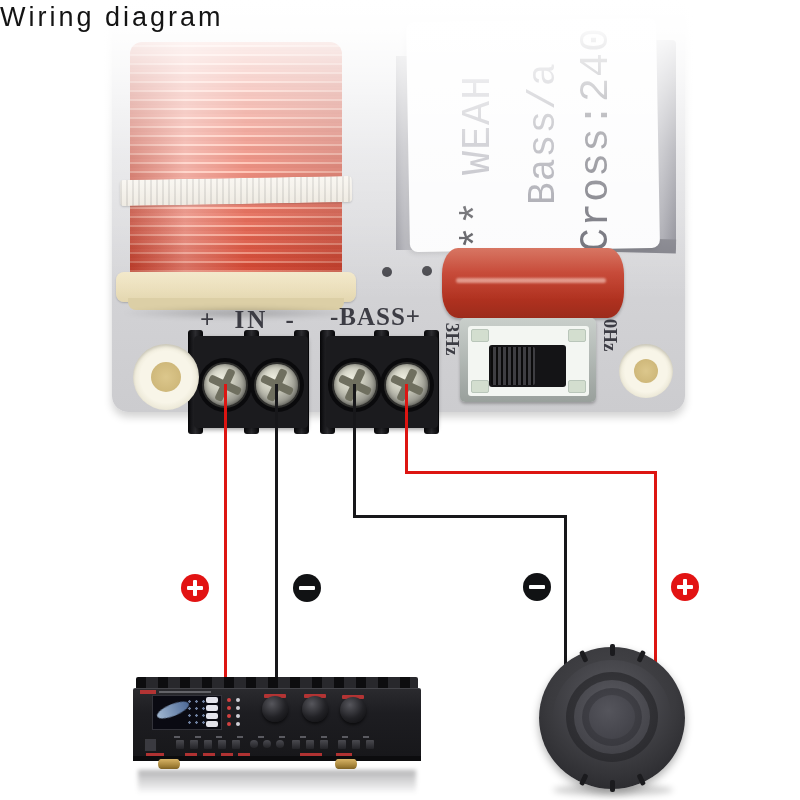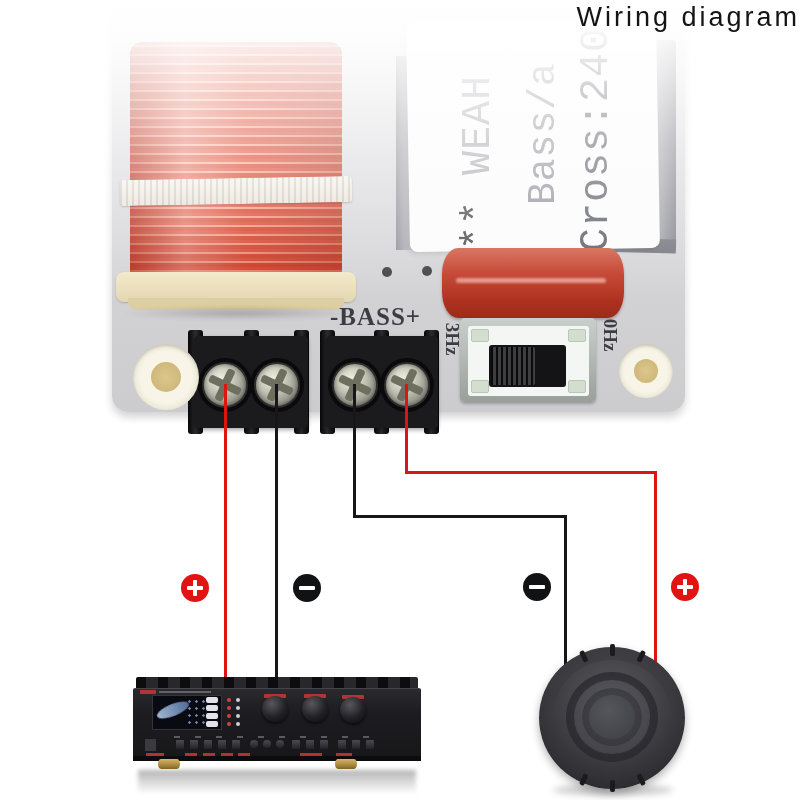"Wiring diagram" .title { text-align: right -> left }
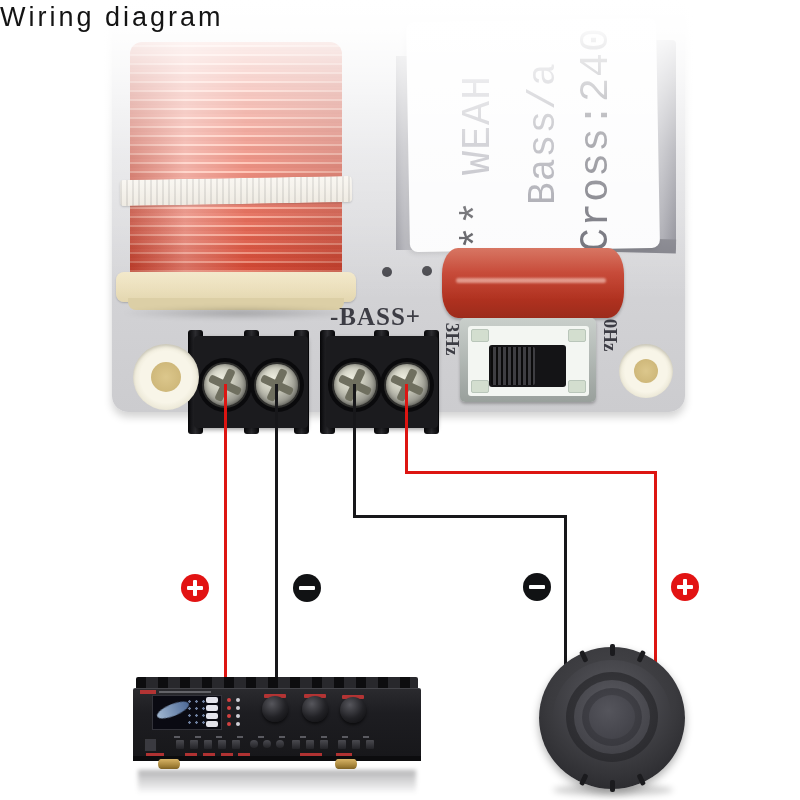"+ IN -" div.d { html: none -> <div>+ IN -</div> }
